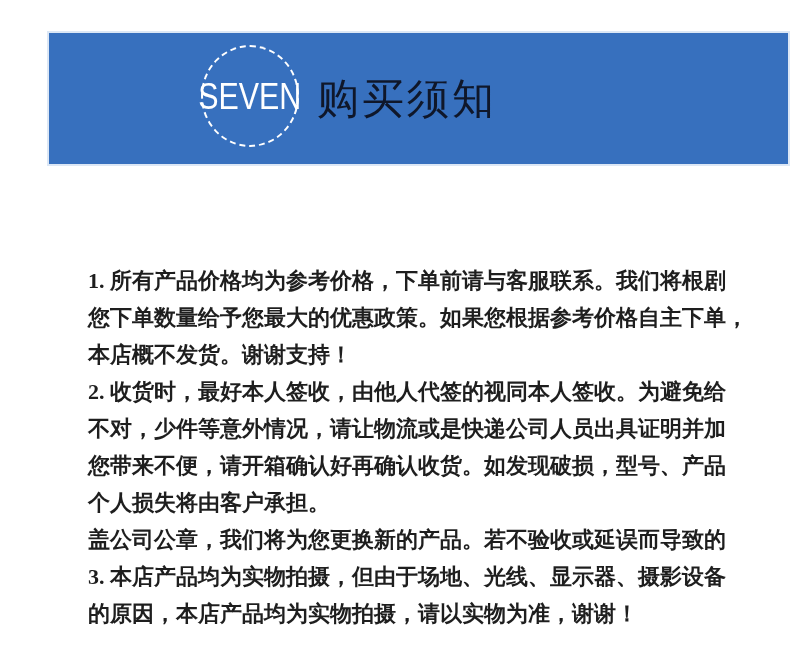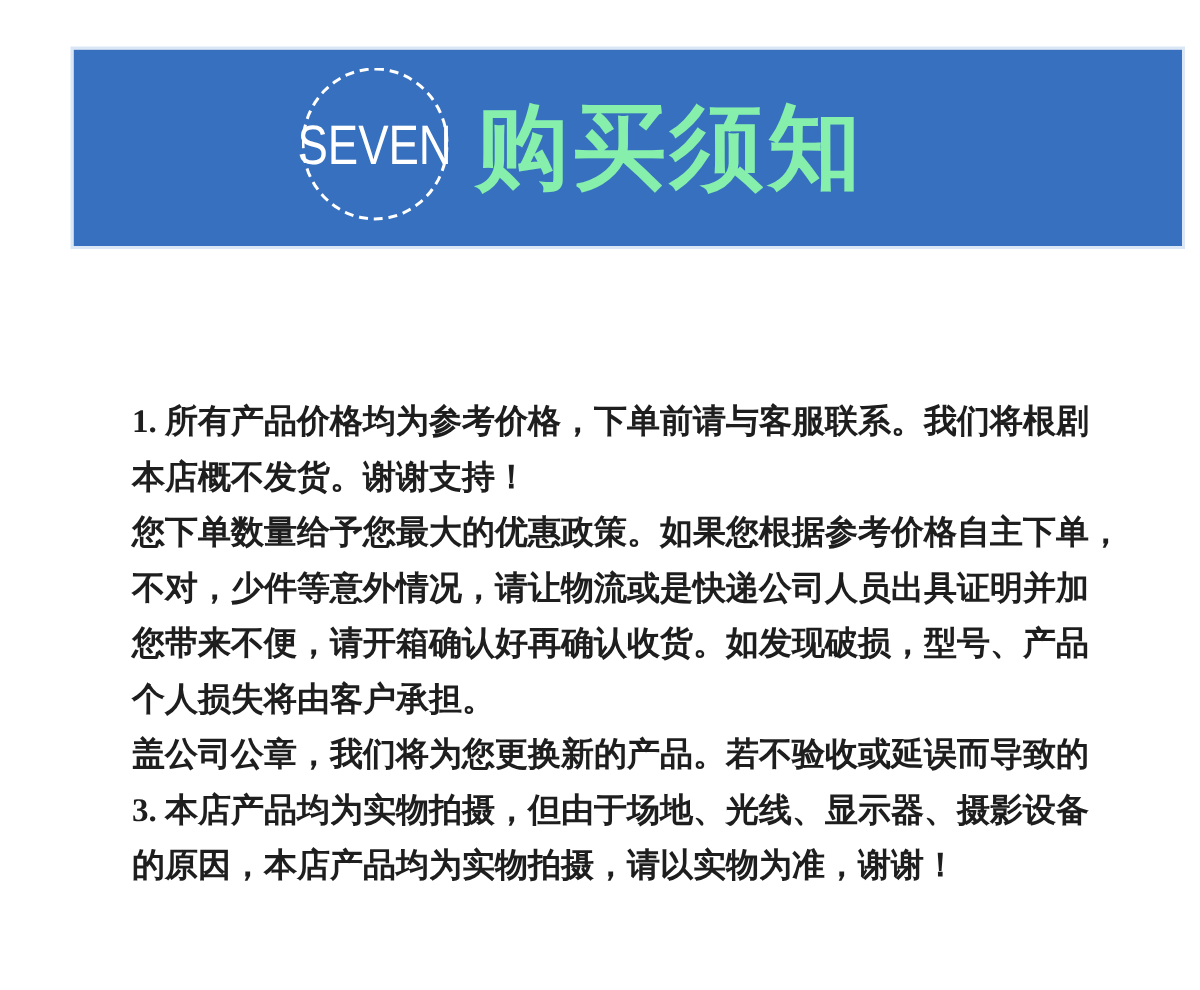"购买须知" .banner-title { color: #86efac -> #0f172a; font-size: 62px -> 42px; font-weight: 700 -> 400 }
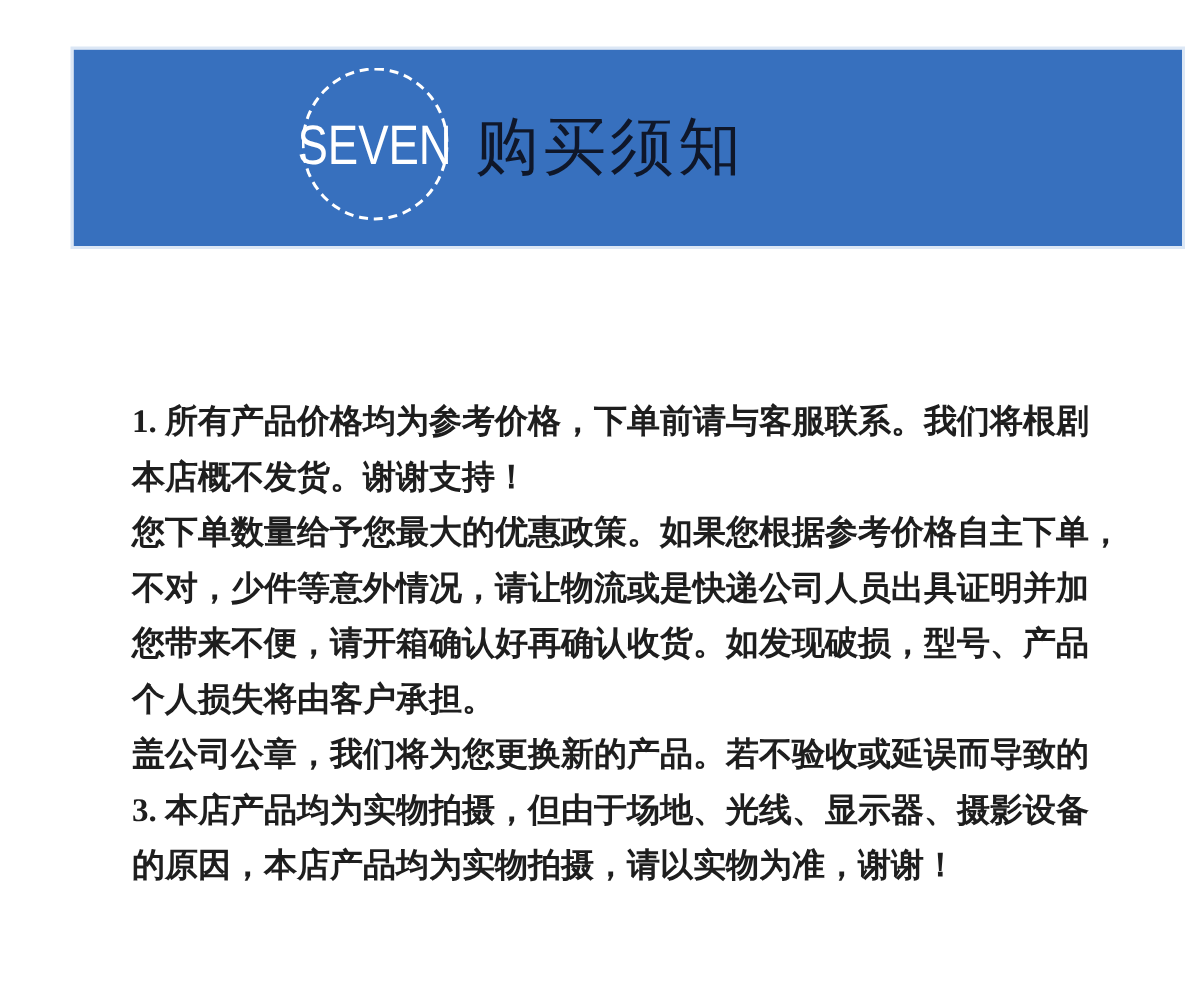"本店概不发货。谢谢支持！" div.notice-line { order: before "您下单数量给予您最大的优惠政策。如果您根据参考价格自主下单，" -> after "您下单数量给予您最大的优惠政策。如果您根据参考价格自主下单，" }
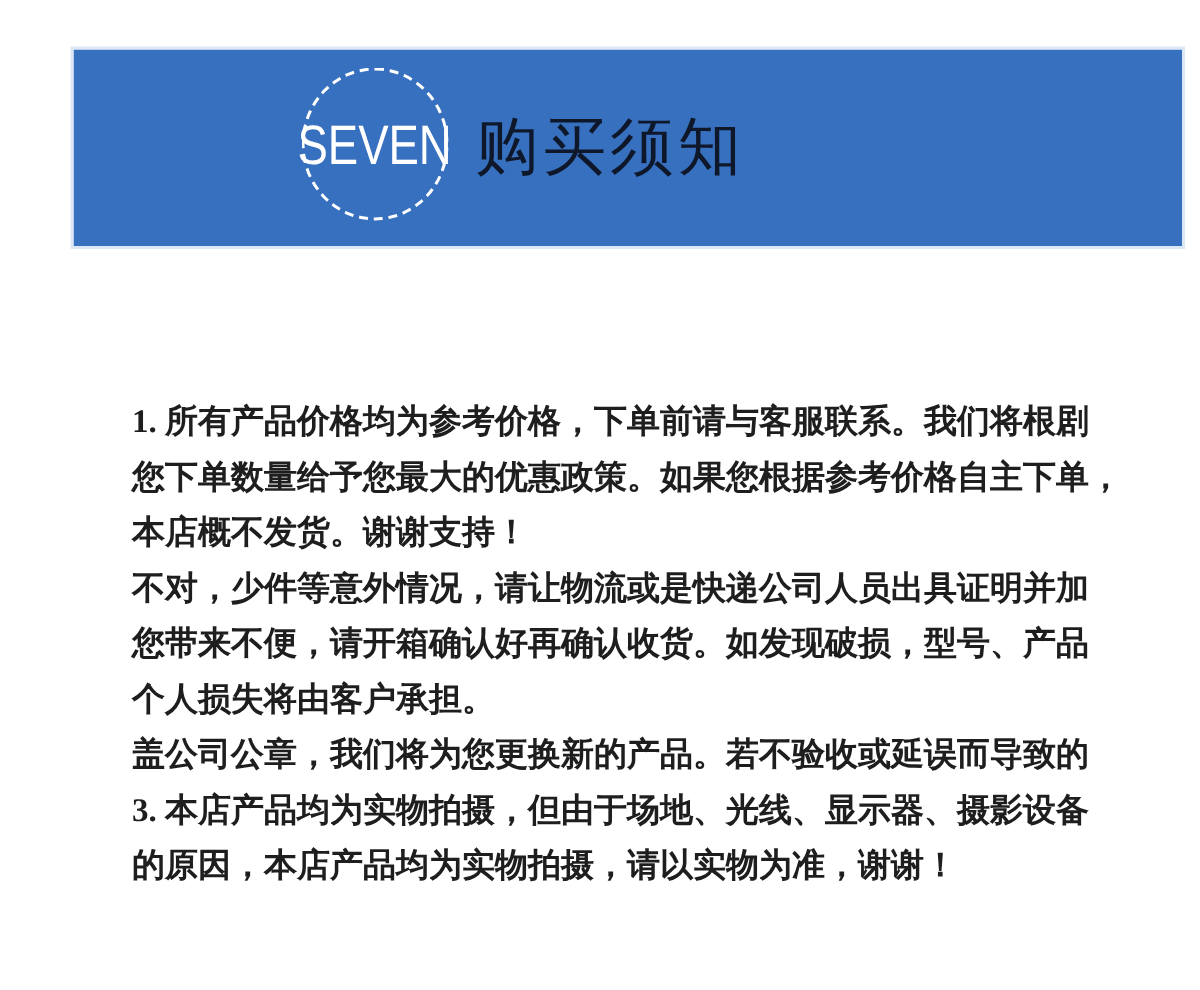"2. 收货时，最好本人签收，由他人代签的视同本人签收。为避免给" div.notice-line { html: none -> <div>2. 收货时，最好本人签收，由他人代签的视同本人签收。为避免给</div> }
